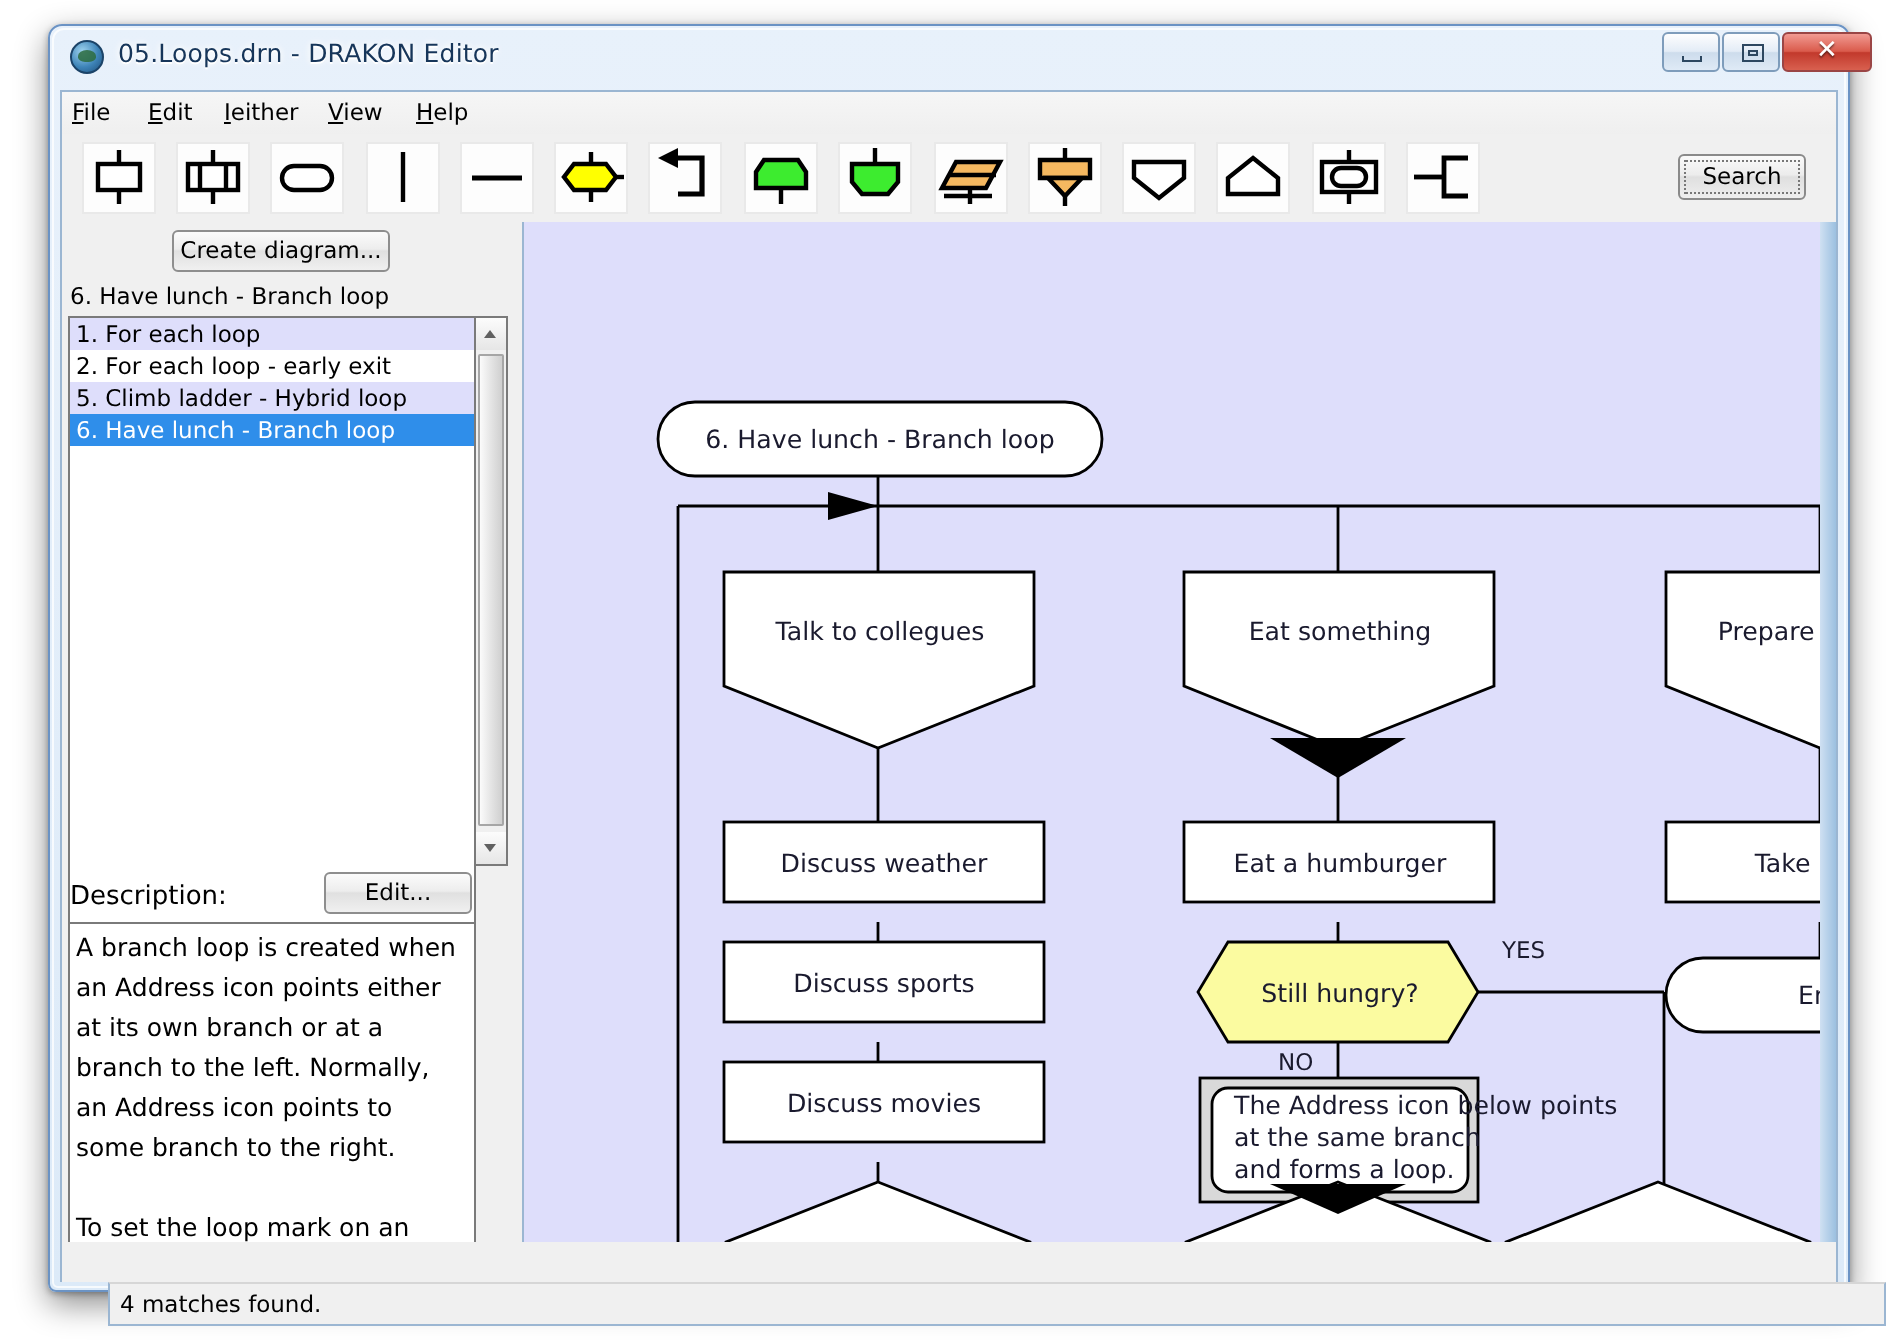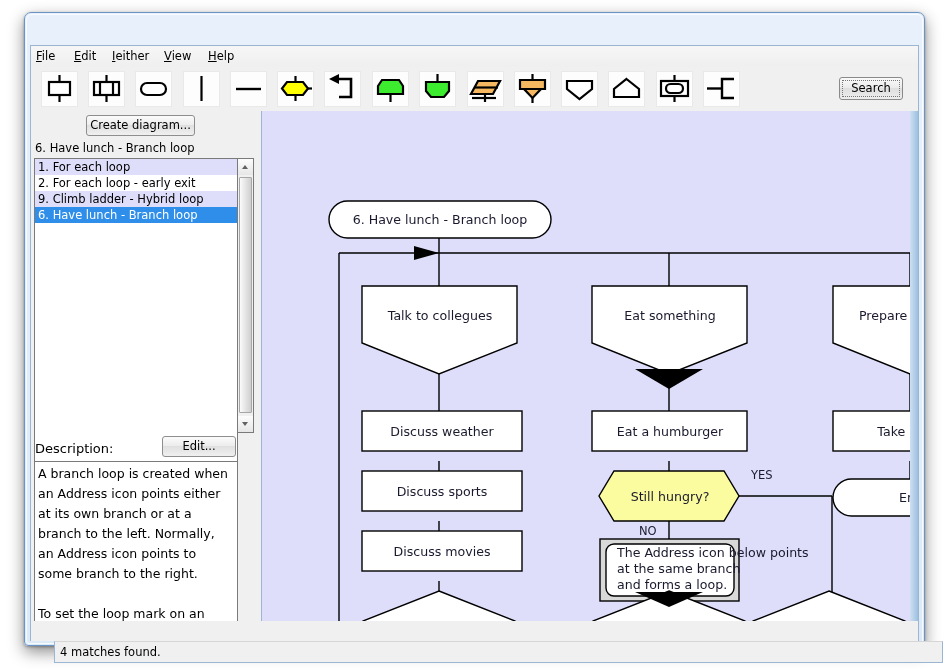"05.Loops.drn - DRAKON Editor" div { html: none -> <div> <div></div> <div>05.Loops.drn - DRAKON Editor</div> <div> <span></span> </div> <div> <span></span> </div> <div> <span>✕</span> </div> </div> }
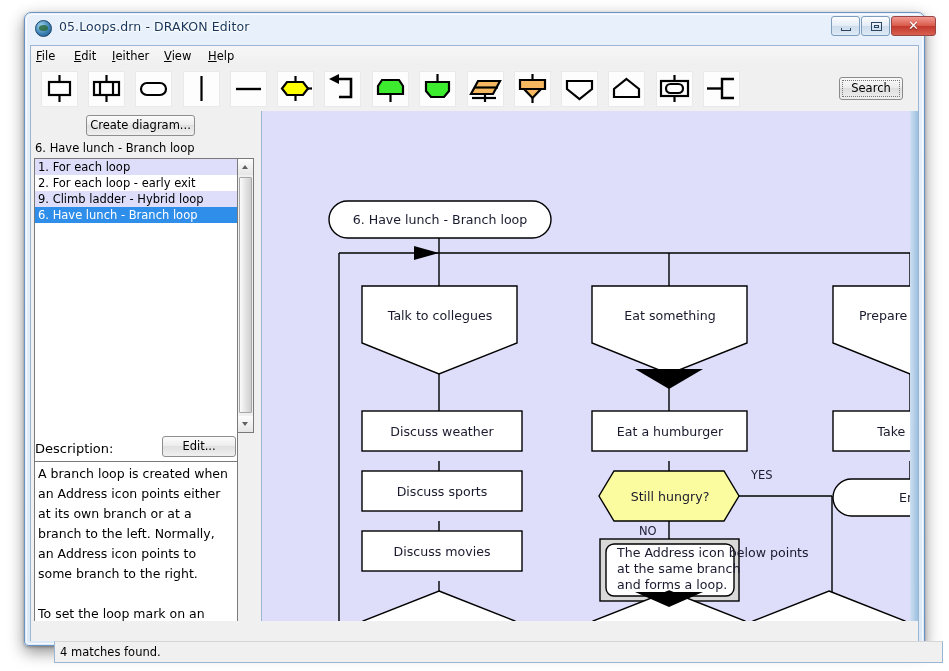"9. Climb ladder - Hybrid" div.listrow { text: 9 -> 5 }
